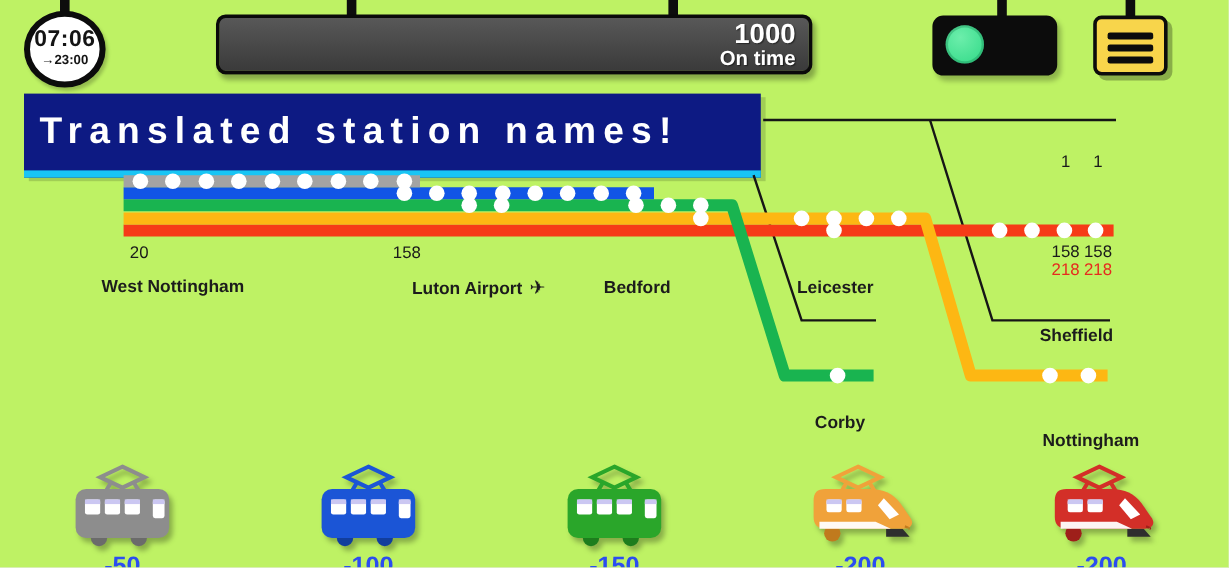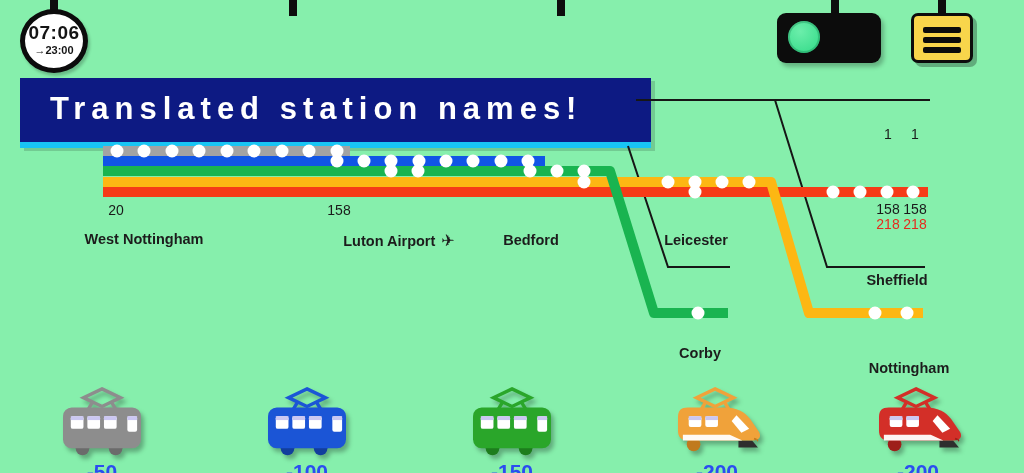"07:06" #stage { background: #86efac -> #bef264 }
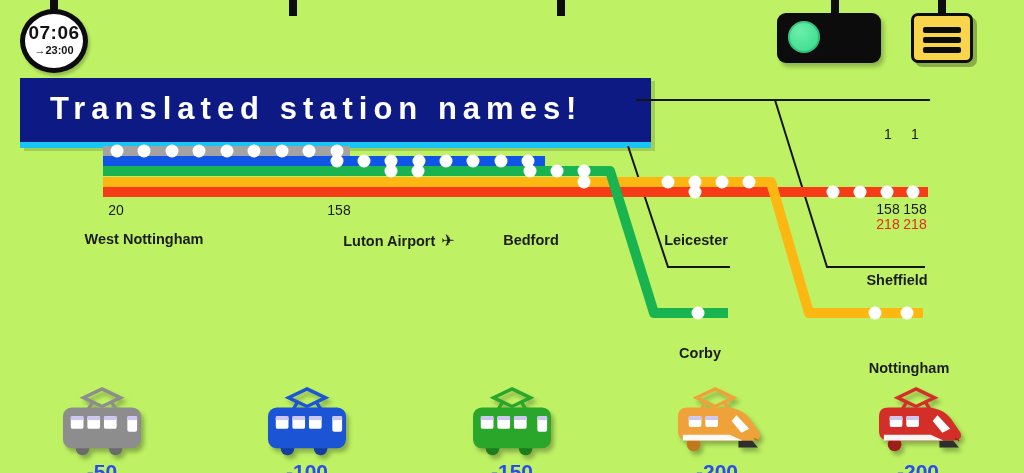"1000" div.scoreboard { html: none -> <div> <div> <div>1000</div> <div>On time</div> </div> </div> }
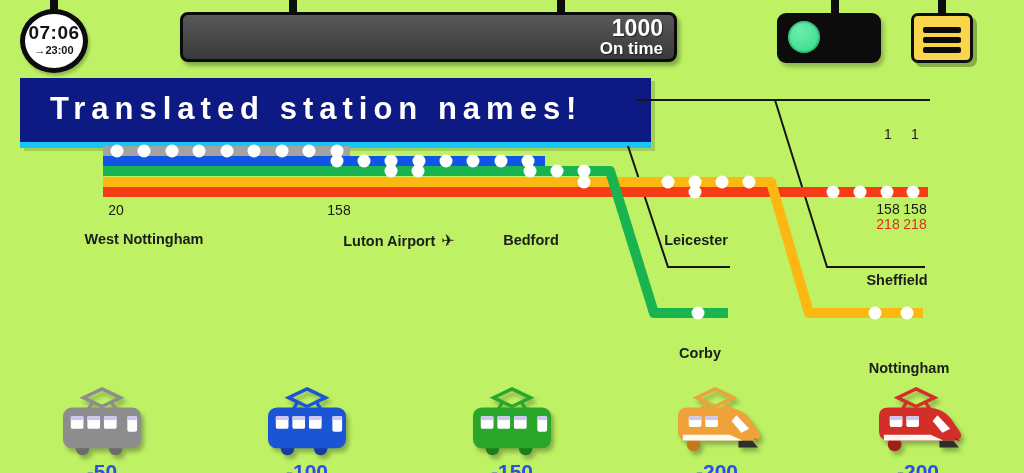"Translated station names!" .banner { padding-left: 17px -> none }
